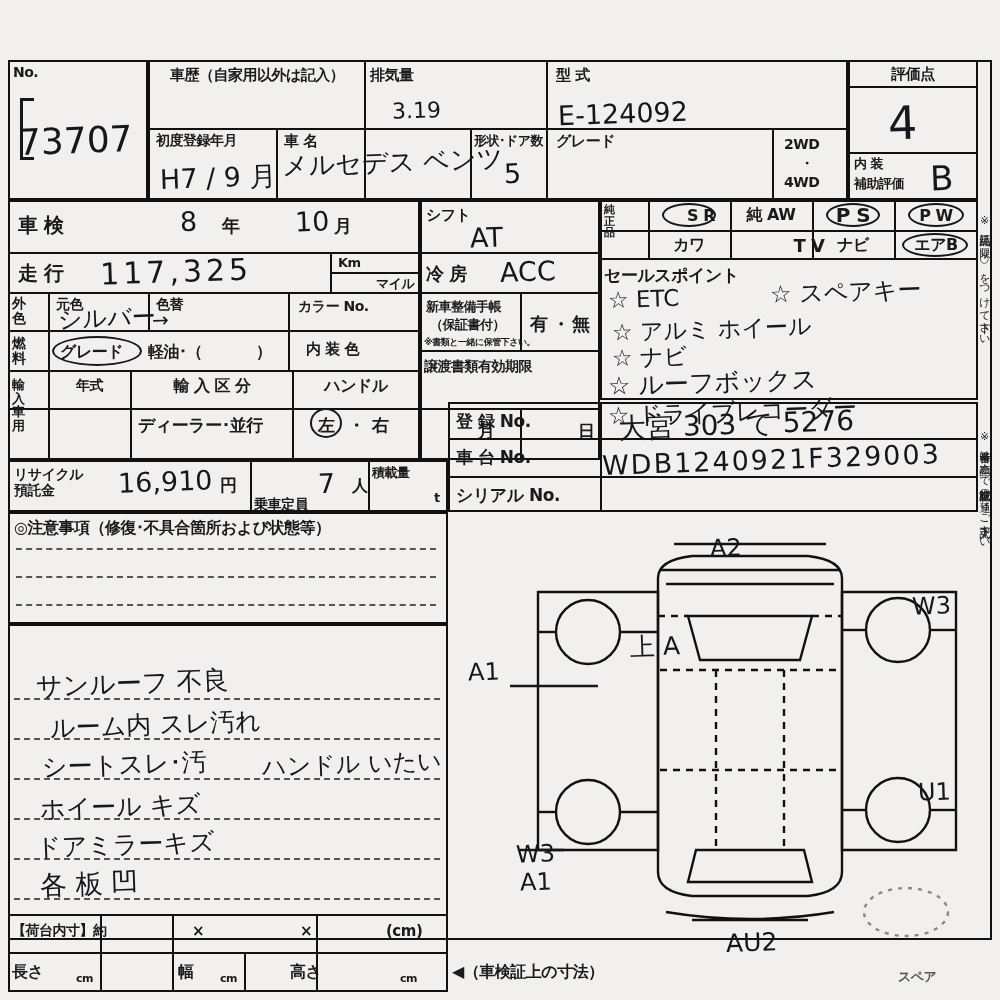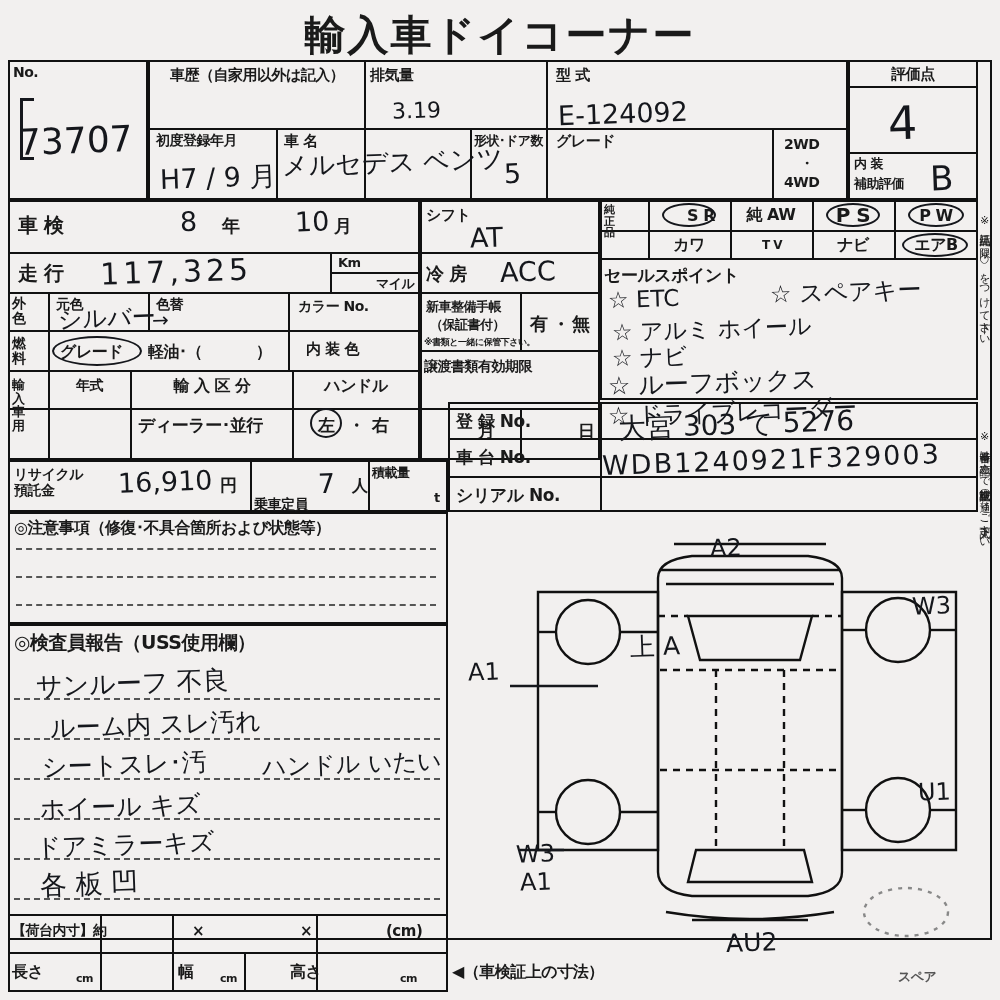"輸入車ドイコーナー" div.title { html: <div>輸入車ドイコーナー</div> -> none }
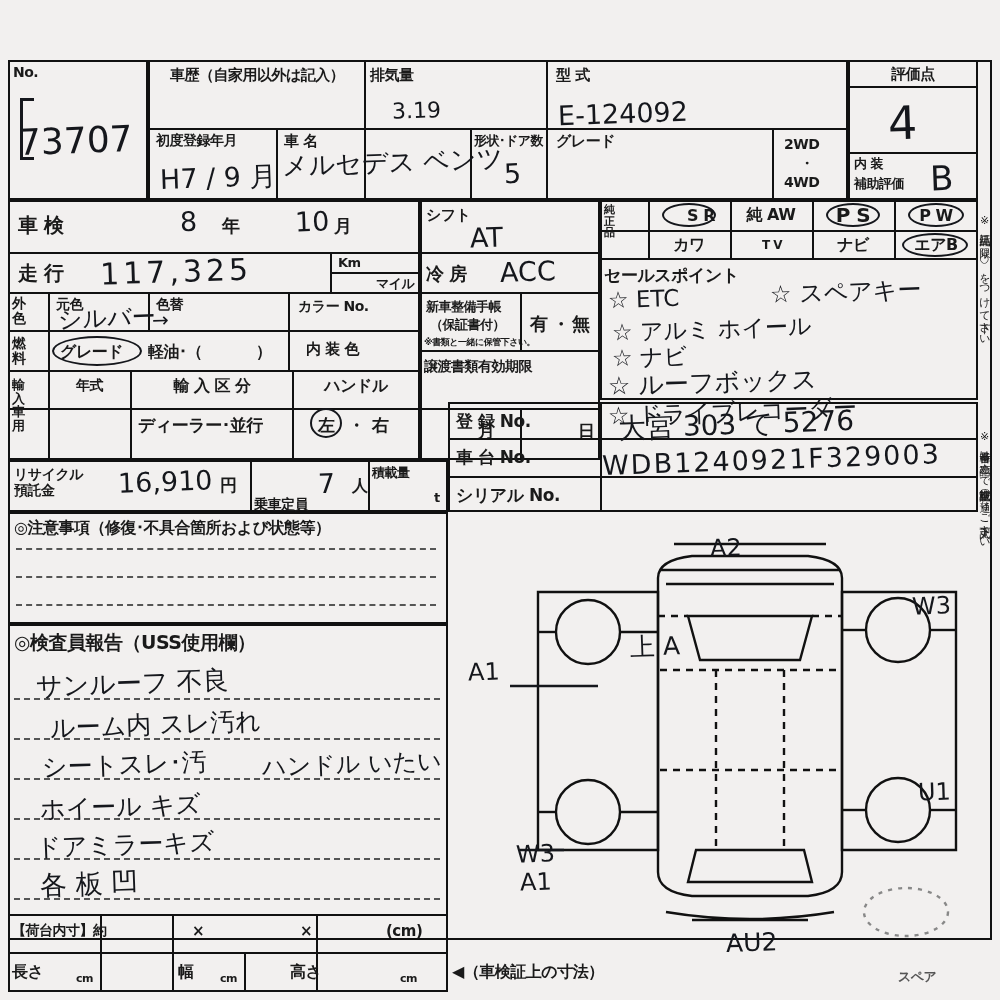"T V" div.lbl { font-size: 12px -> 18px; left: 731px -> 768px }
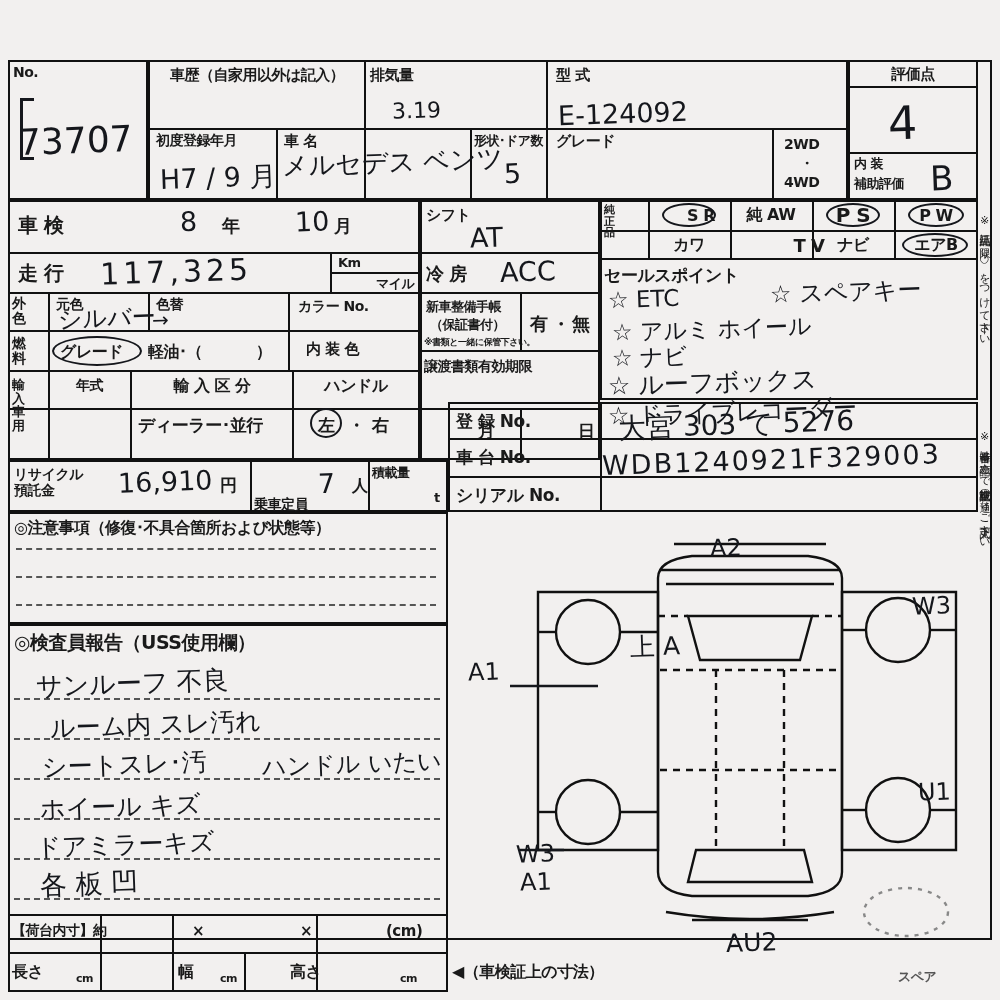"◎検査員報告（USS使用欄）" div.lbl { html: <div>◎検査員報告（USS使用欄）</div> -> none }
